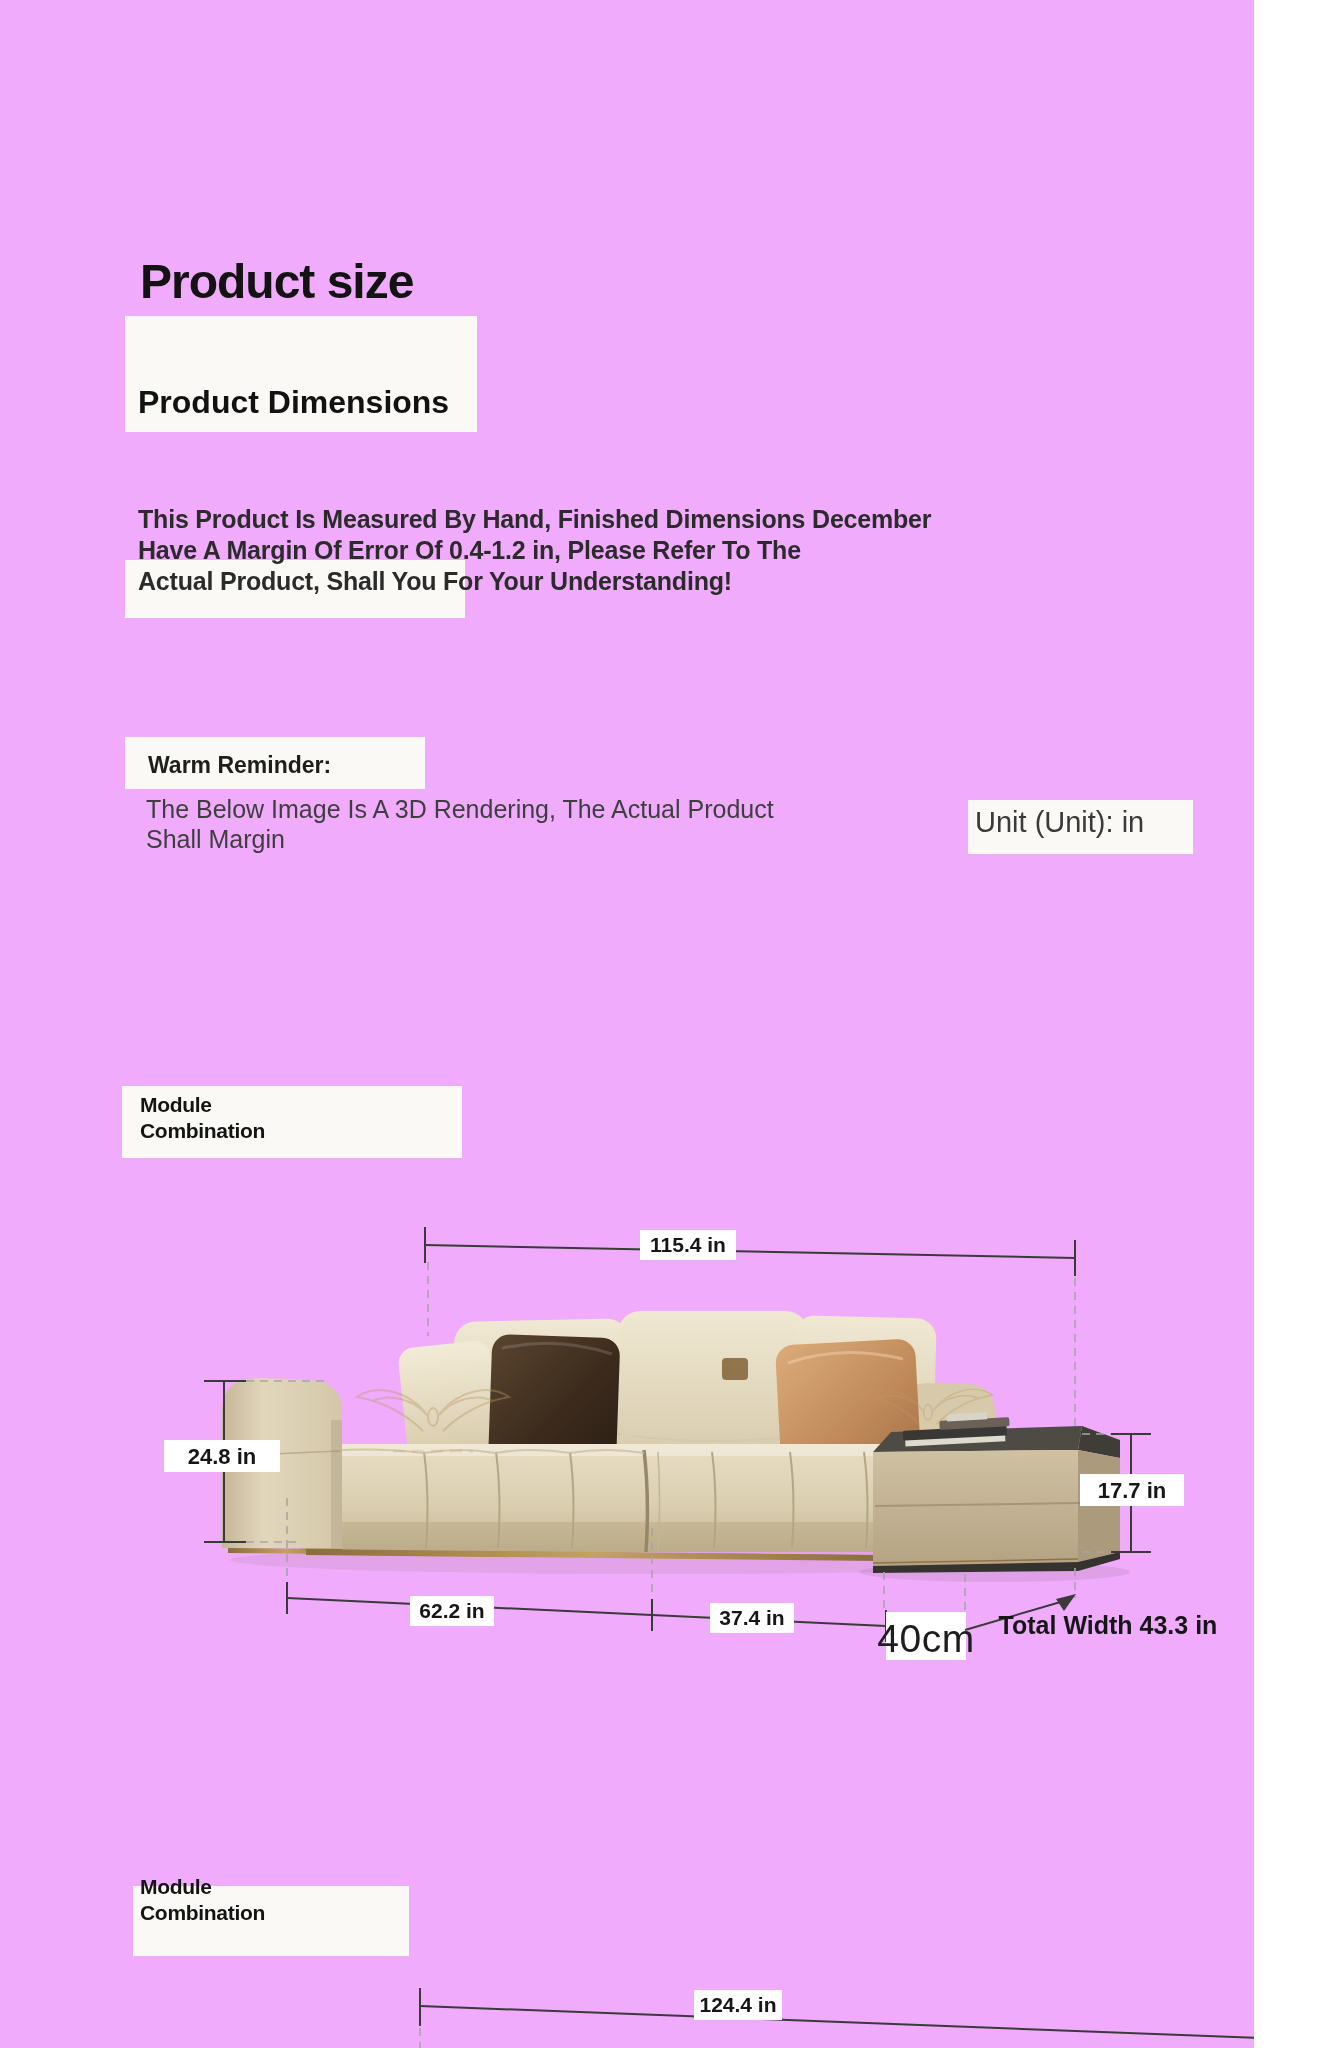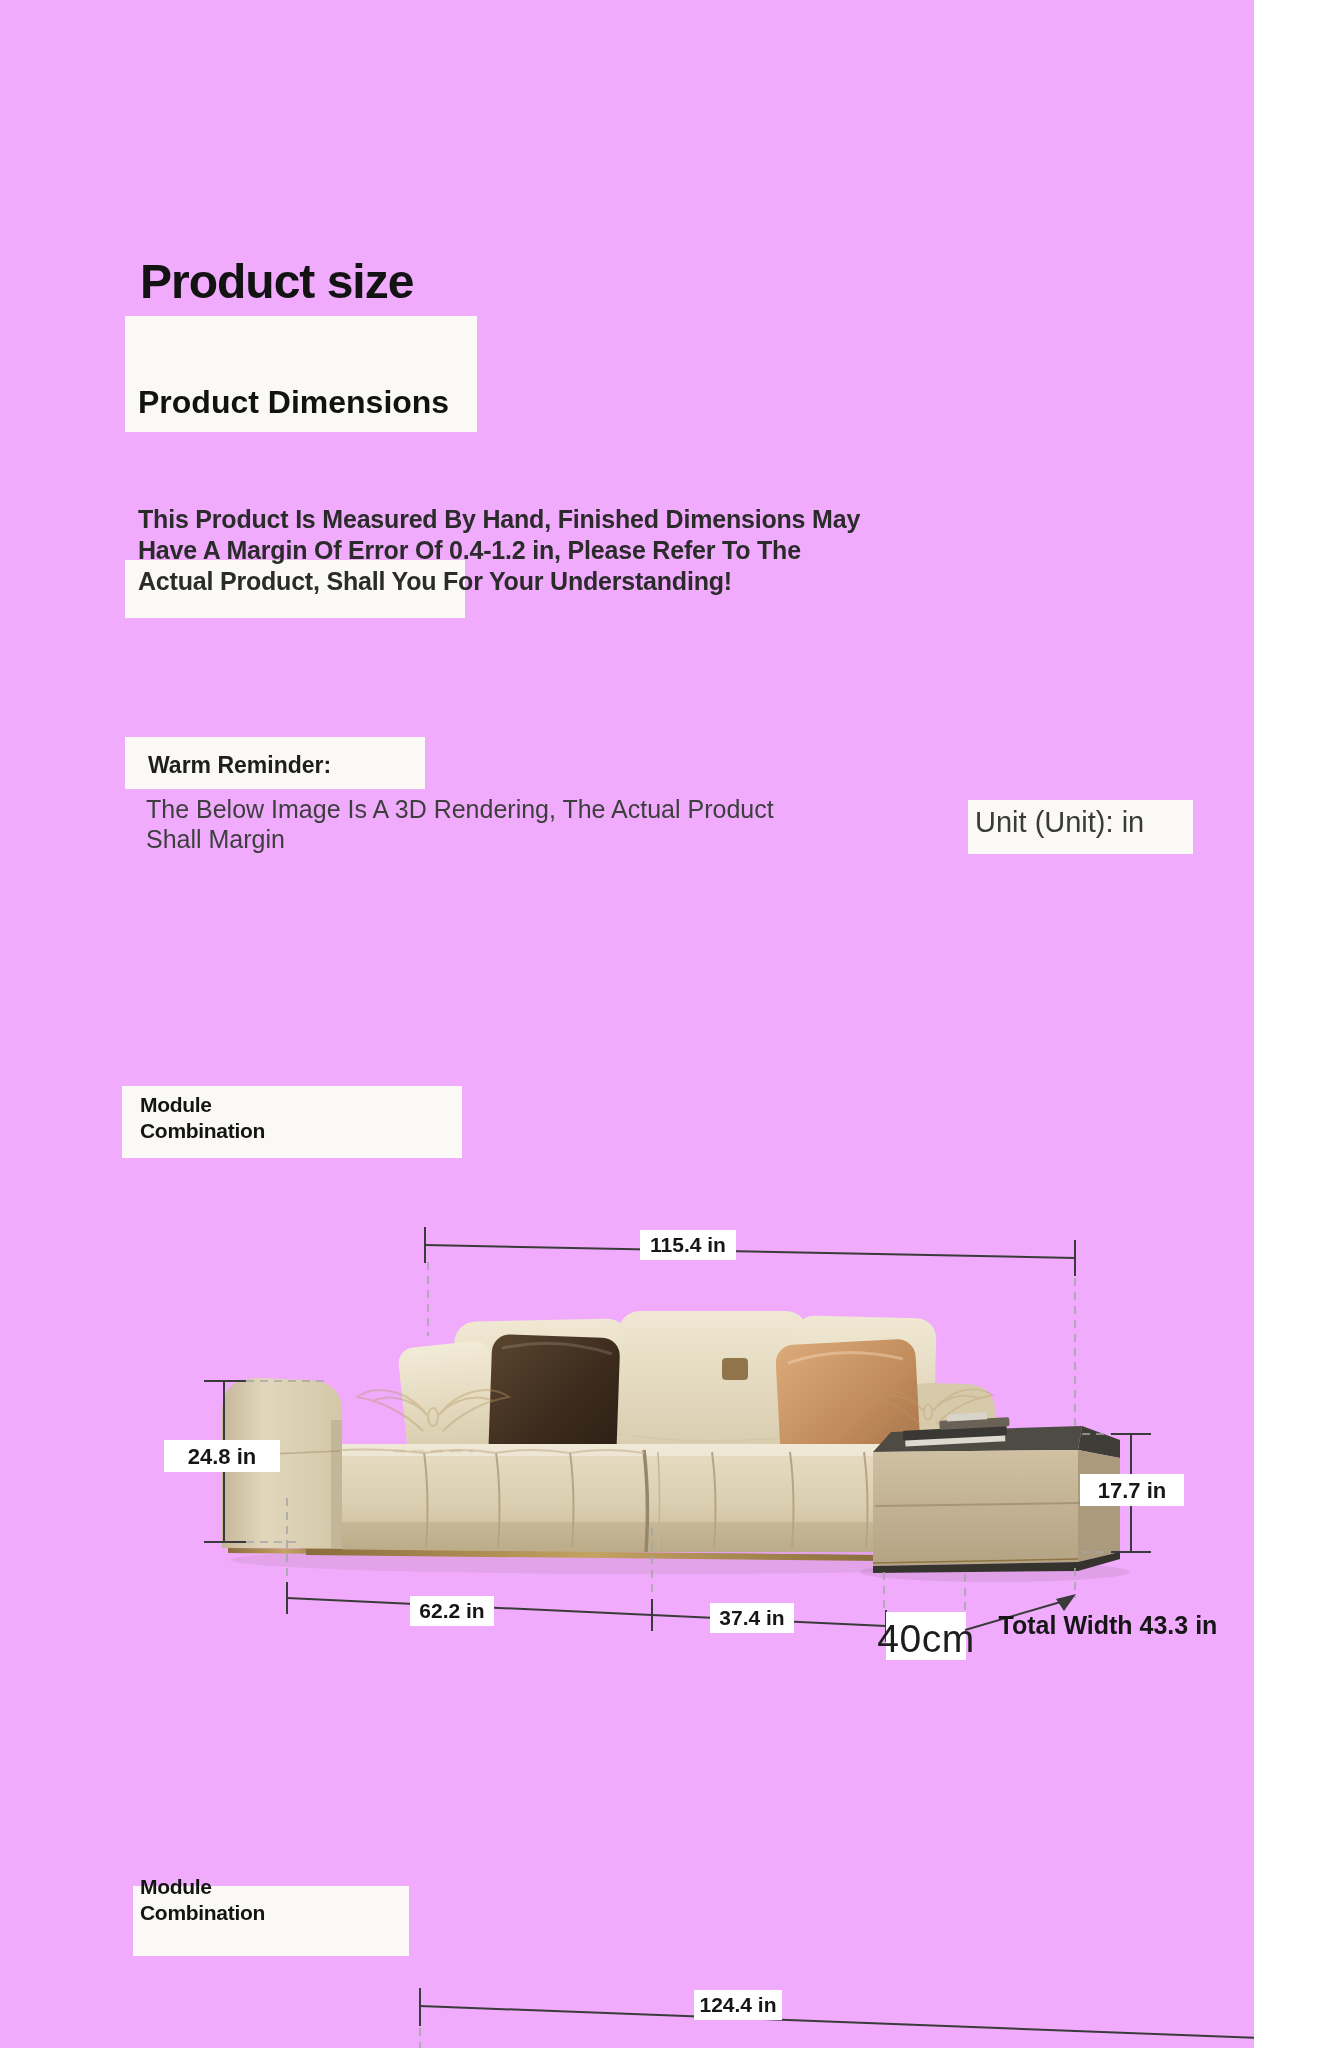"This Product Is Measured By" div { text: May -> December }
